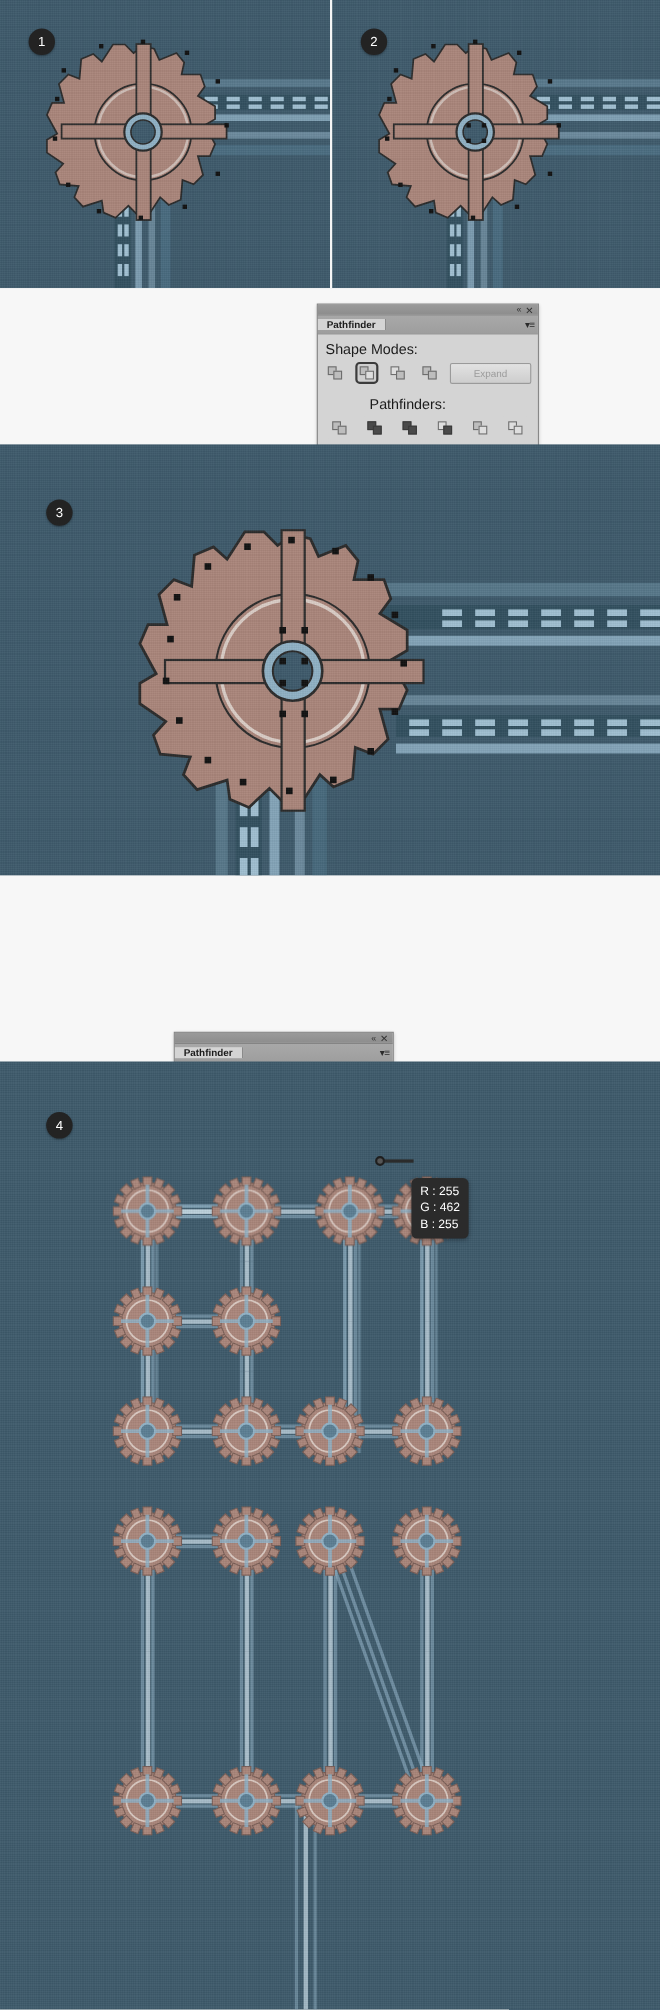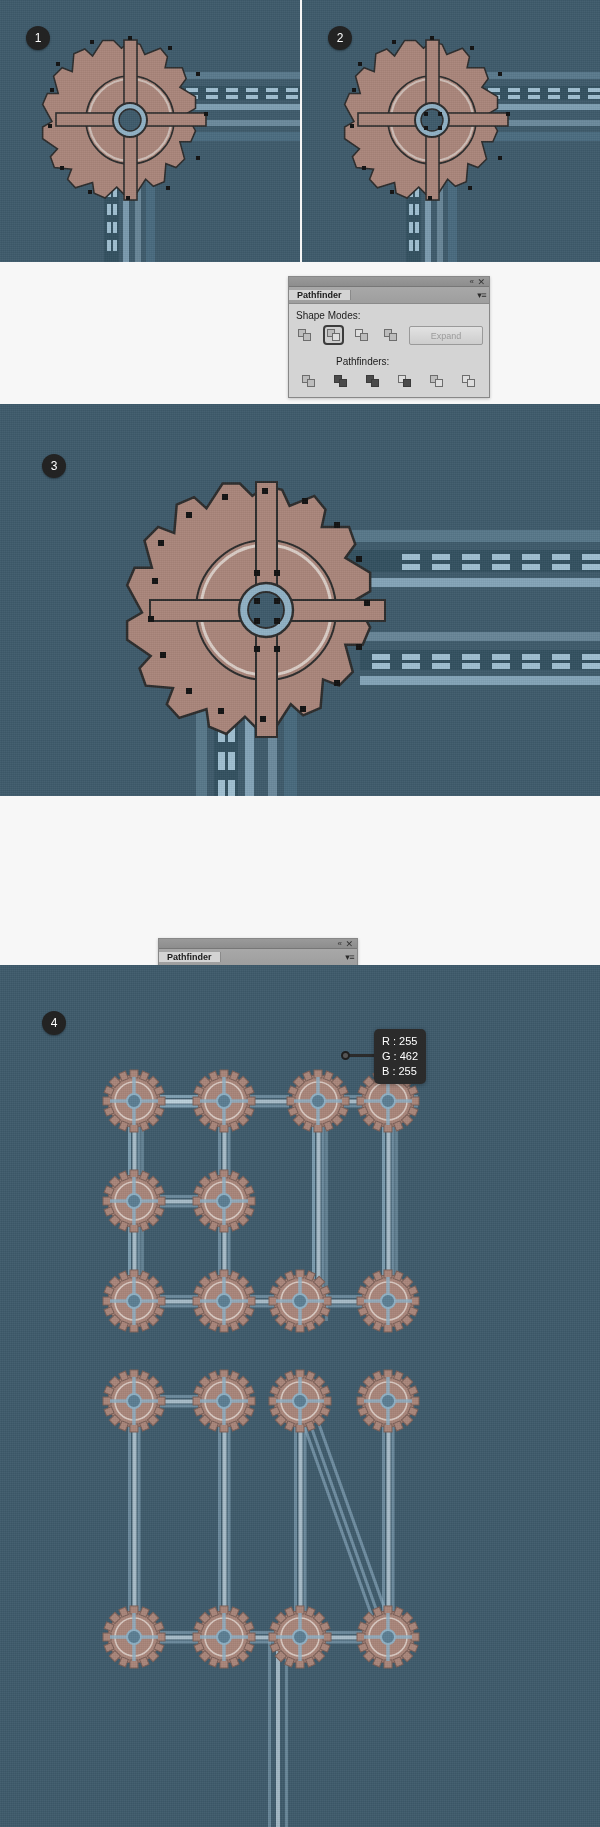"Shape Modes:" .ai-section-label { font-size: 10px -> 13px }
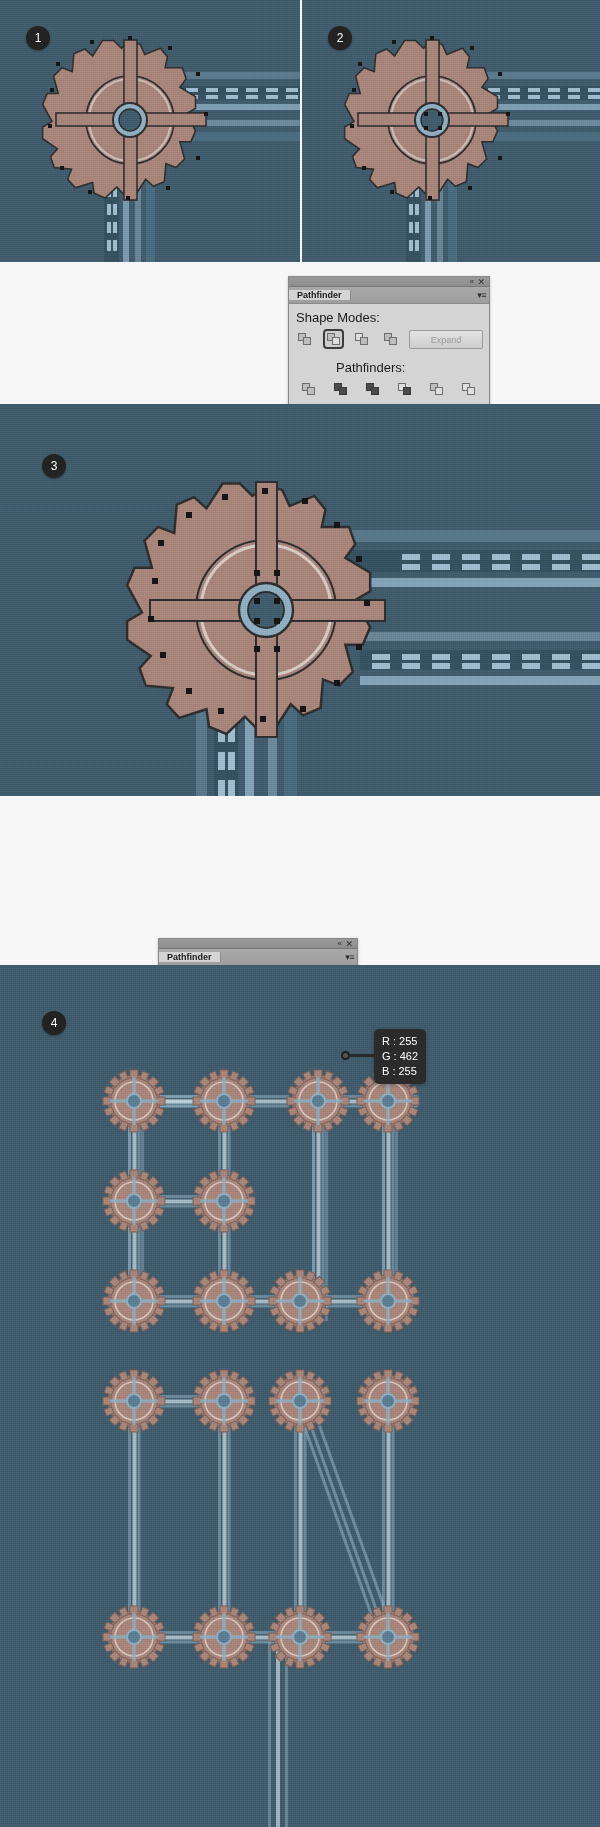"R : 255" div { top: 1029px -> 1071px }
